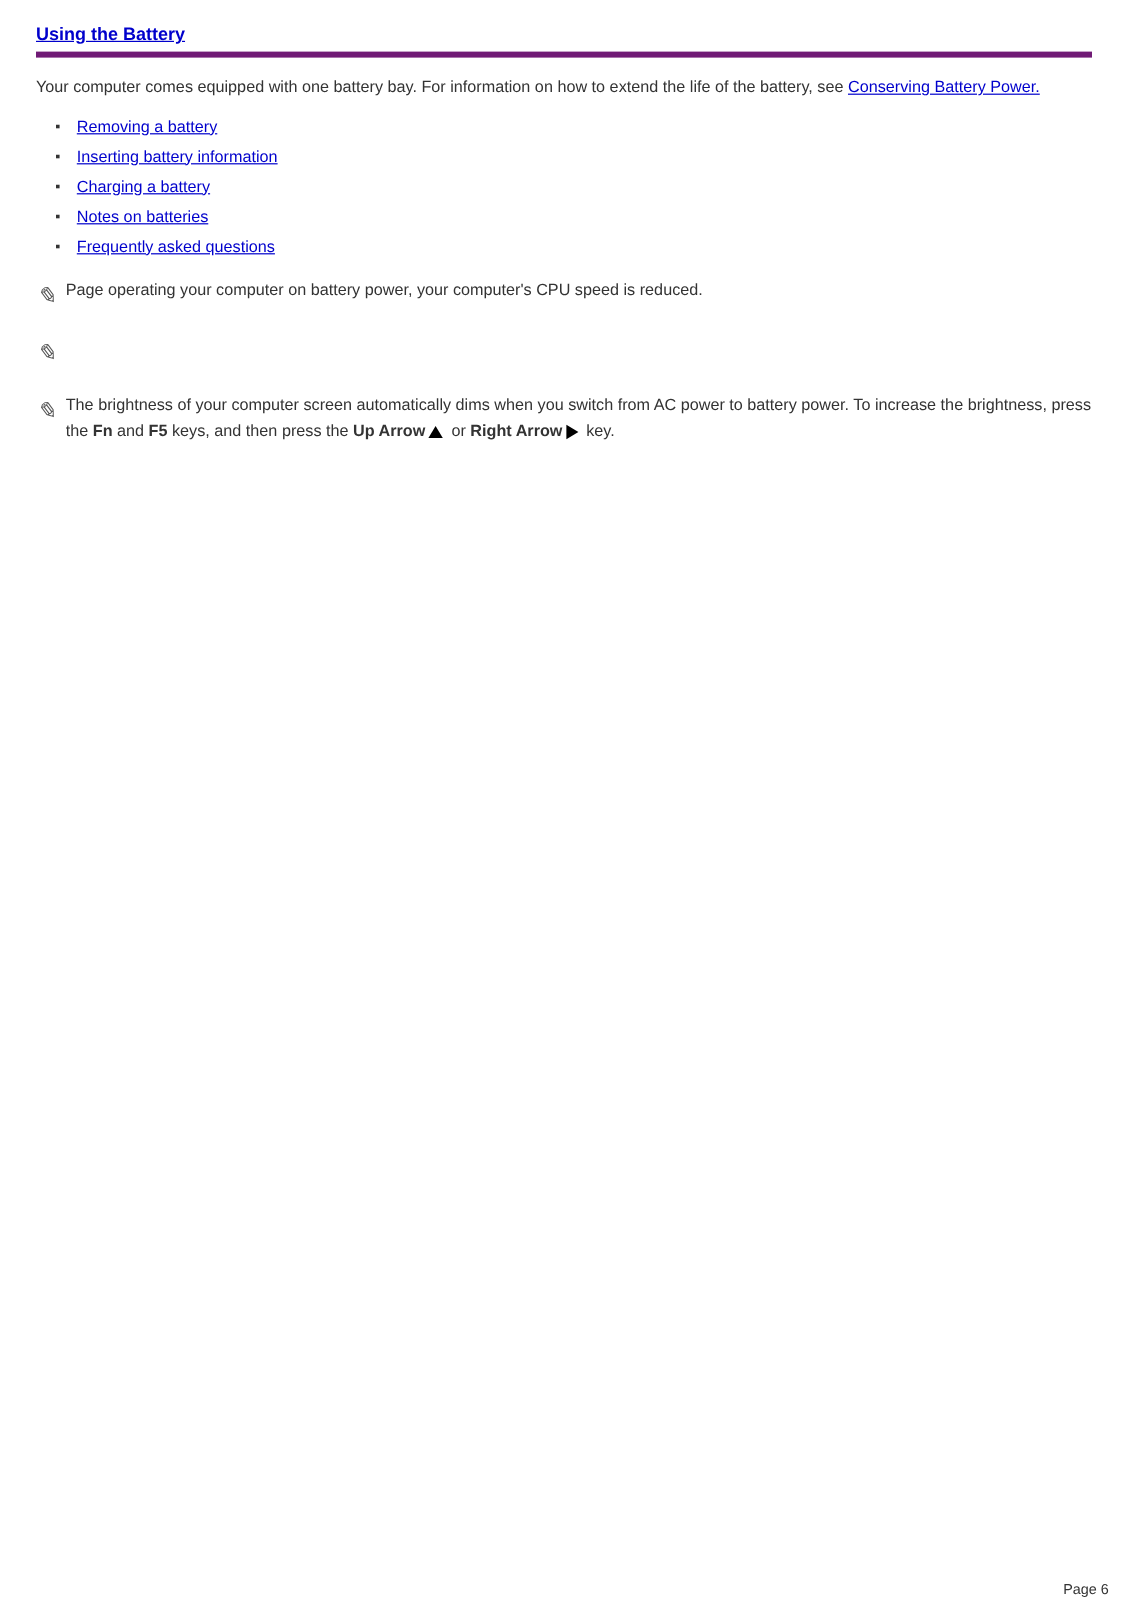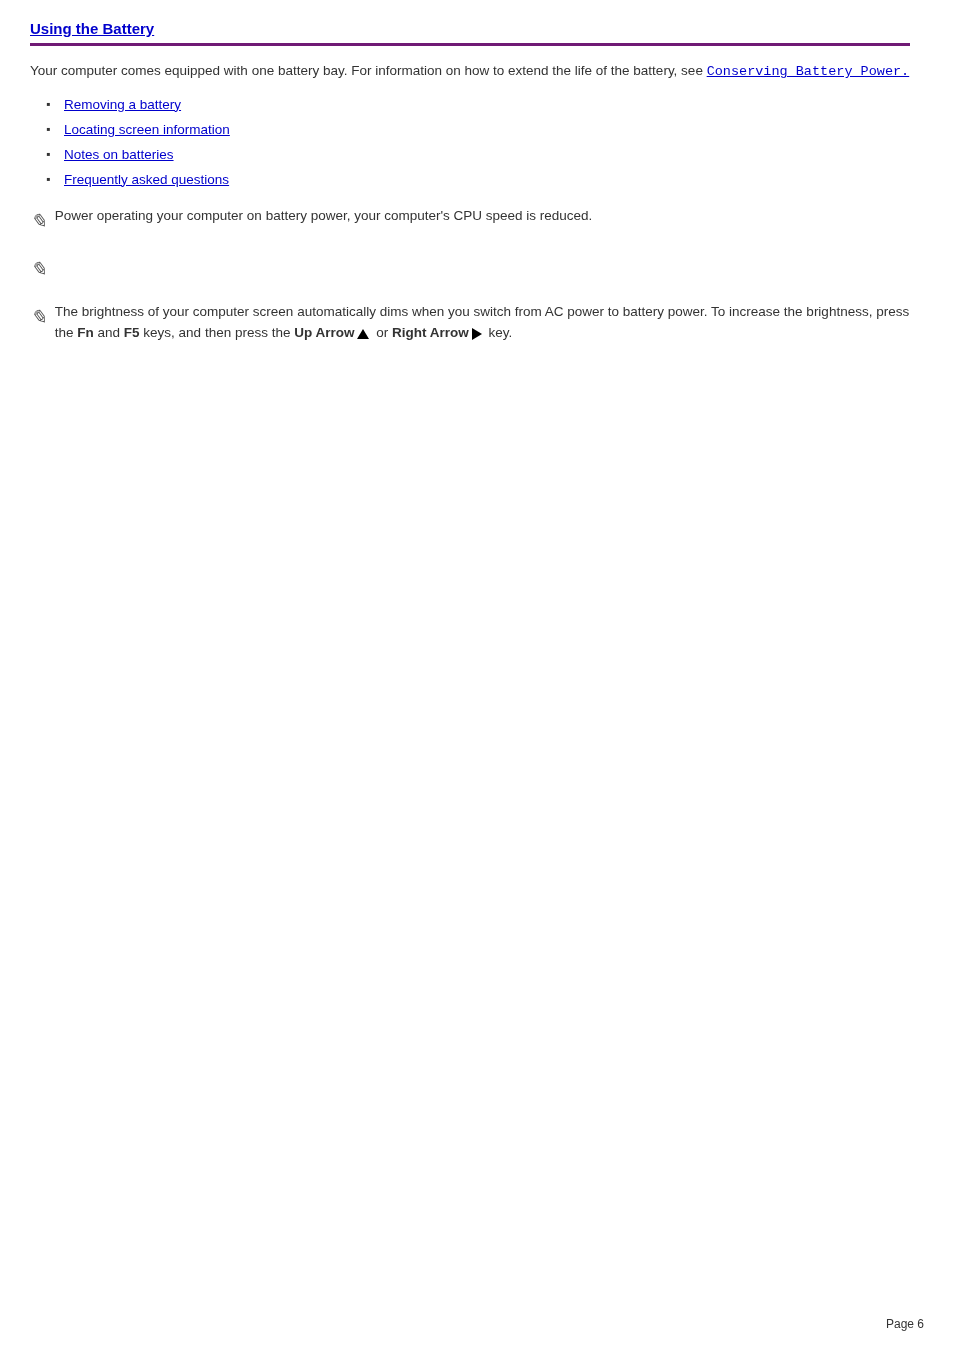"Using the Battery" .page-title { border-bottom: 3px solid #701a75 -> 5px solid #701a75 }
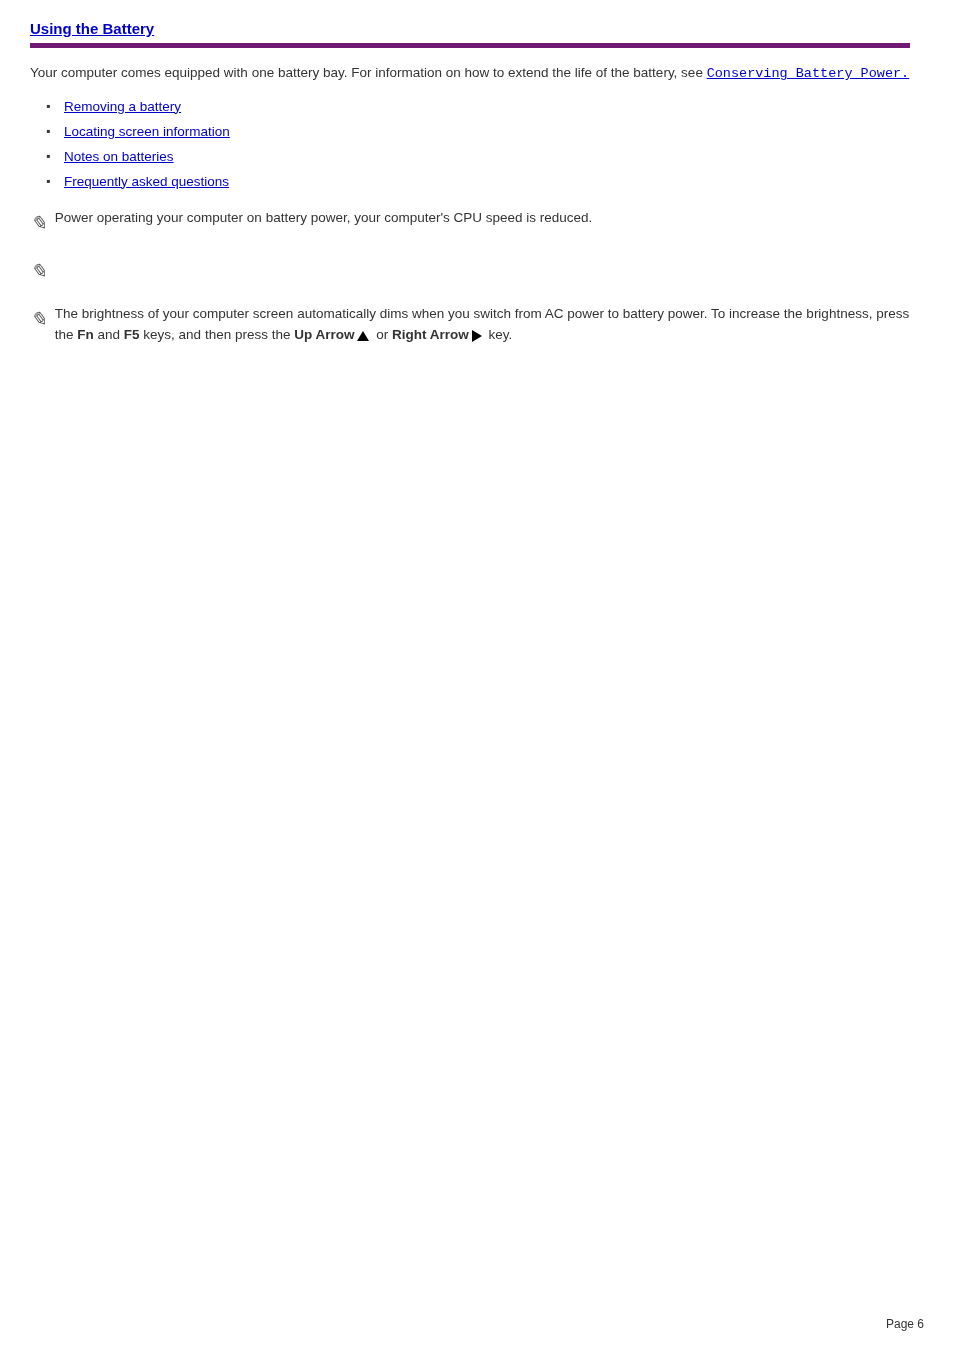"Conserving Battery Power." .conserving-link { font-family: Liberation Mono, monospace -> none }
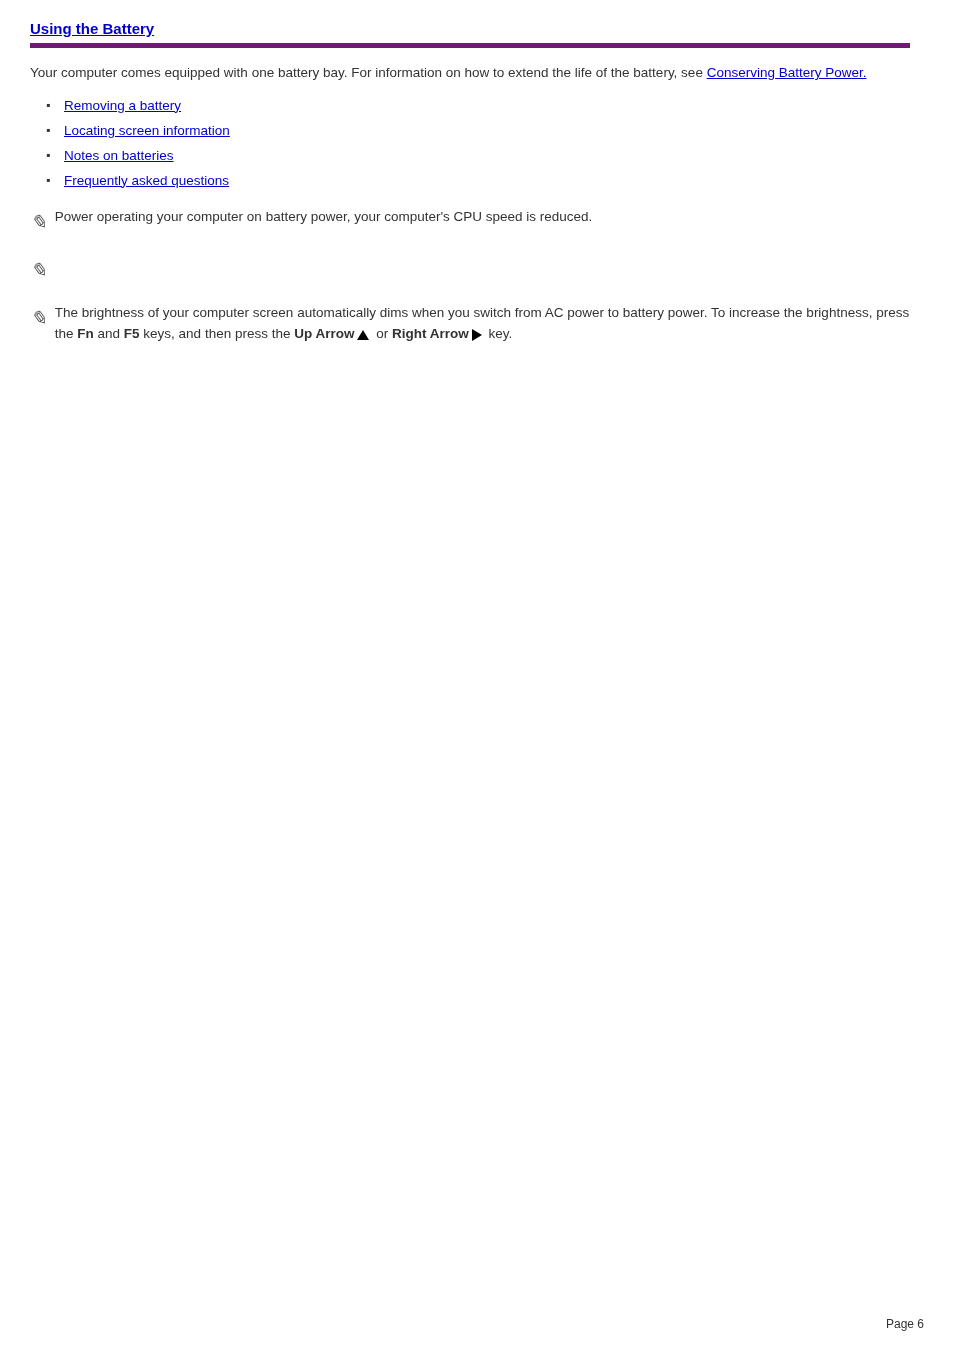"Locating screen information" a { text: Locating screen -> Inserting battery }
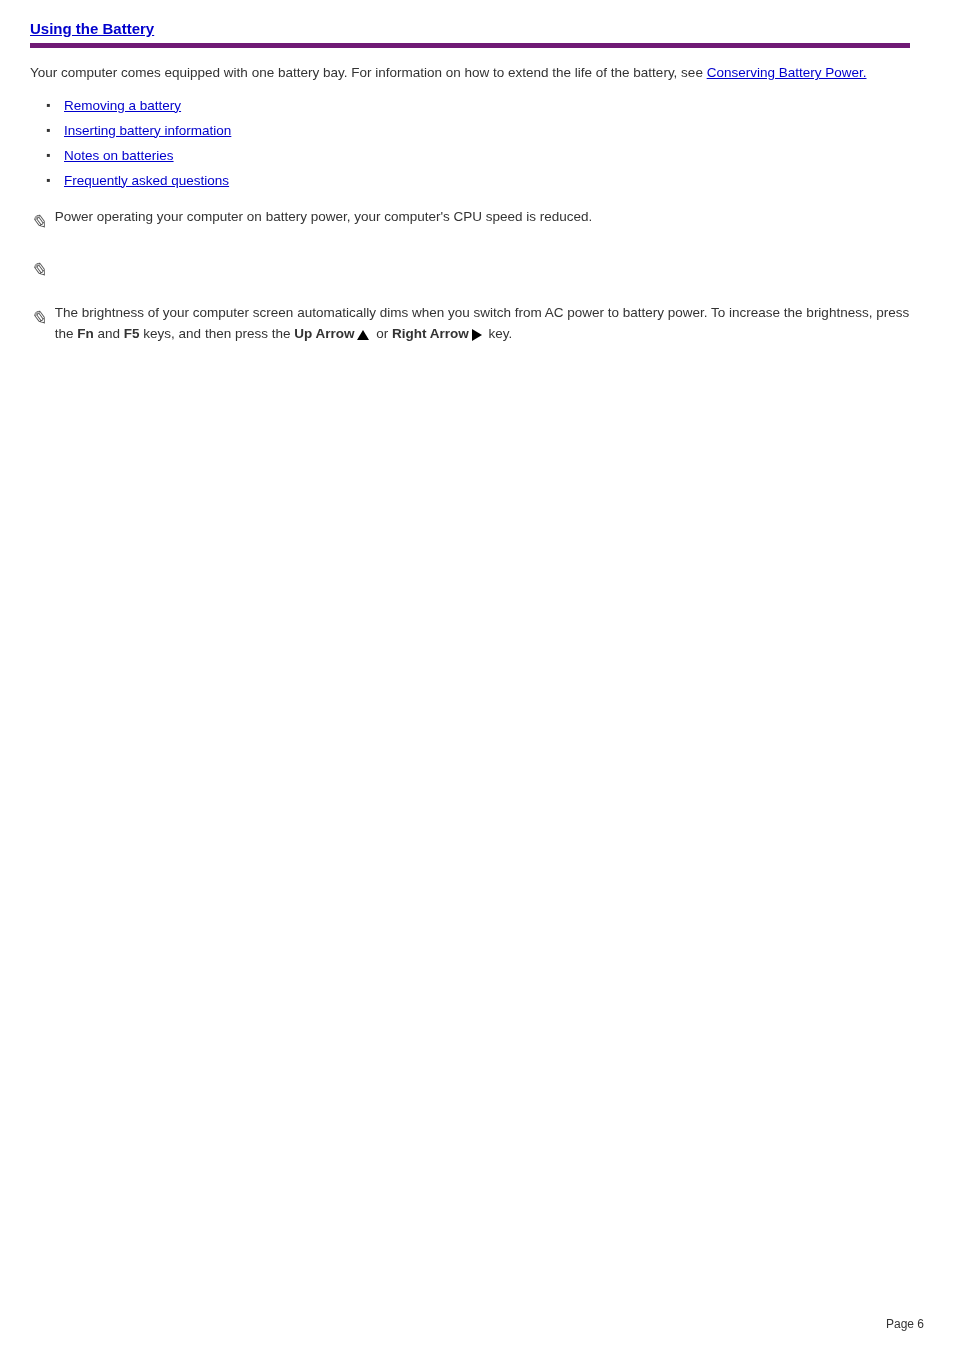"Charging a battery" li { html: none -> <li><a>Charging a battery</a></li> }
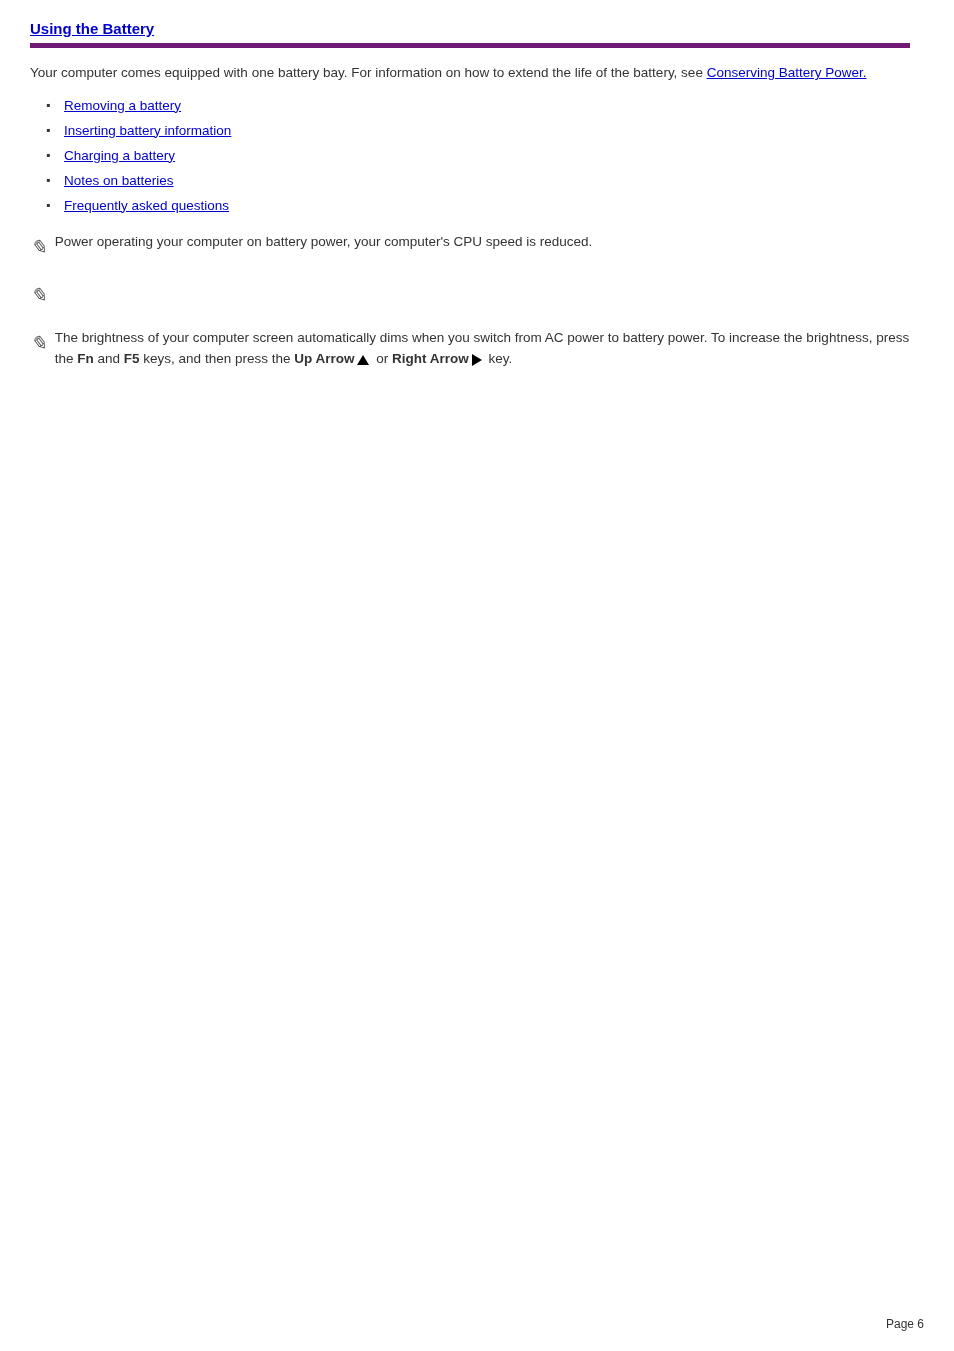"Power operating your computer on" span.note-text { text: Power -> Page }
